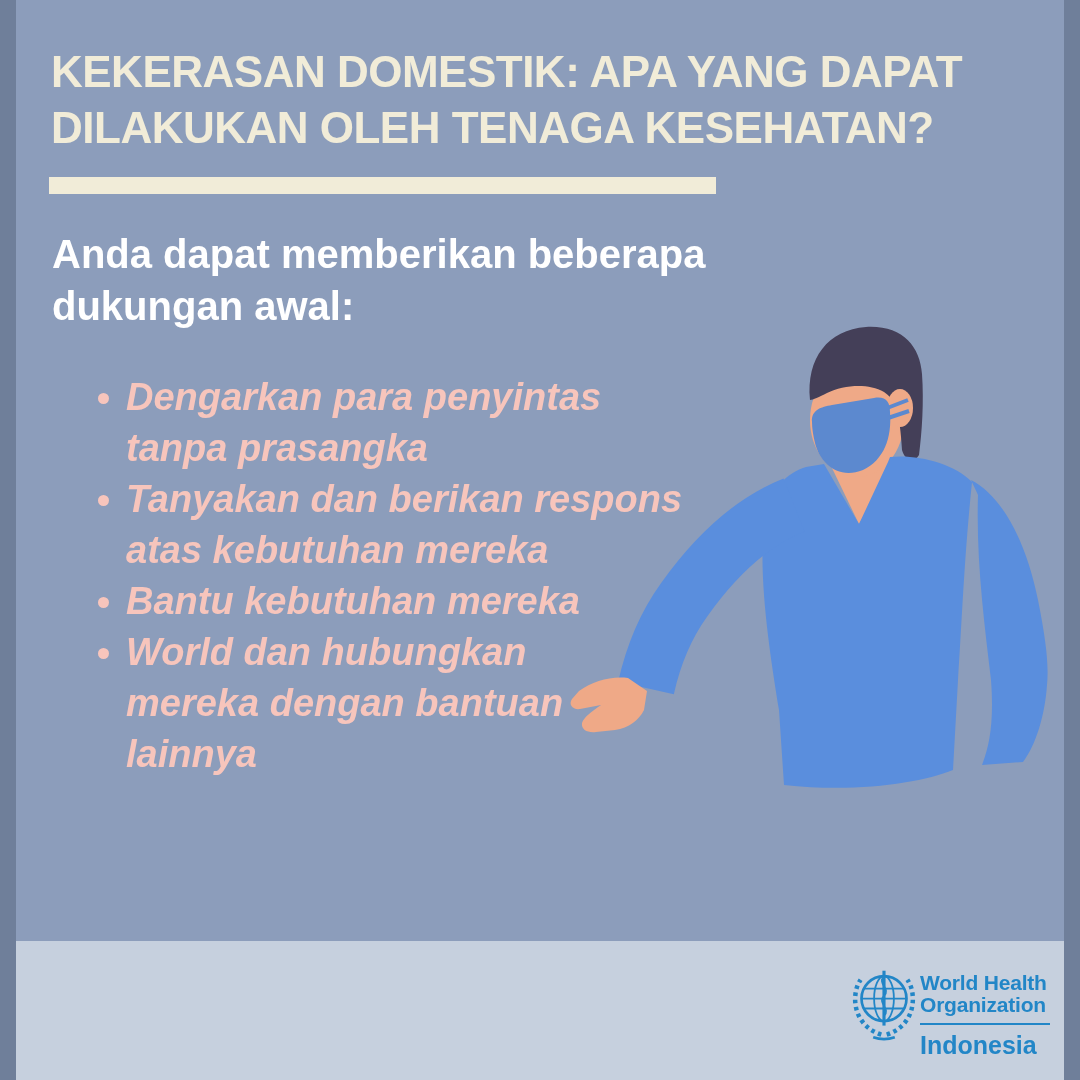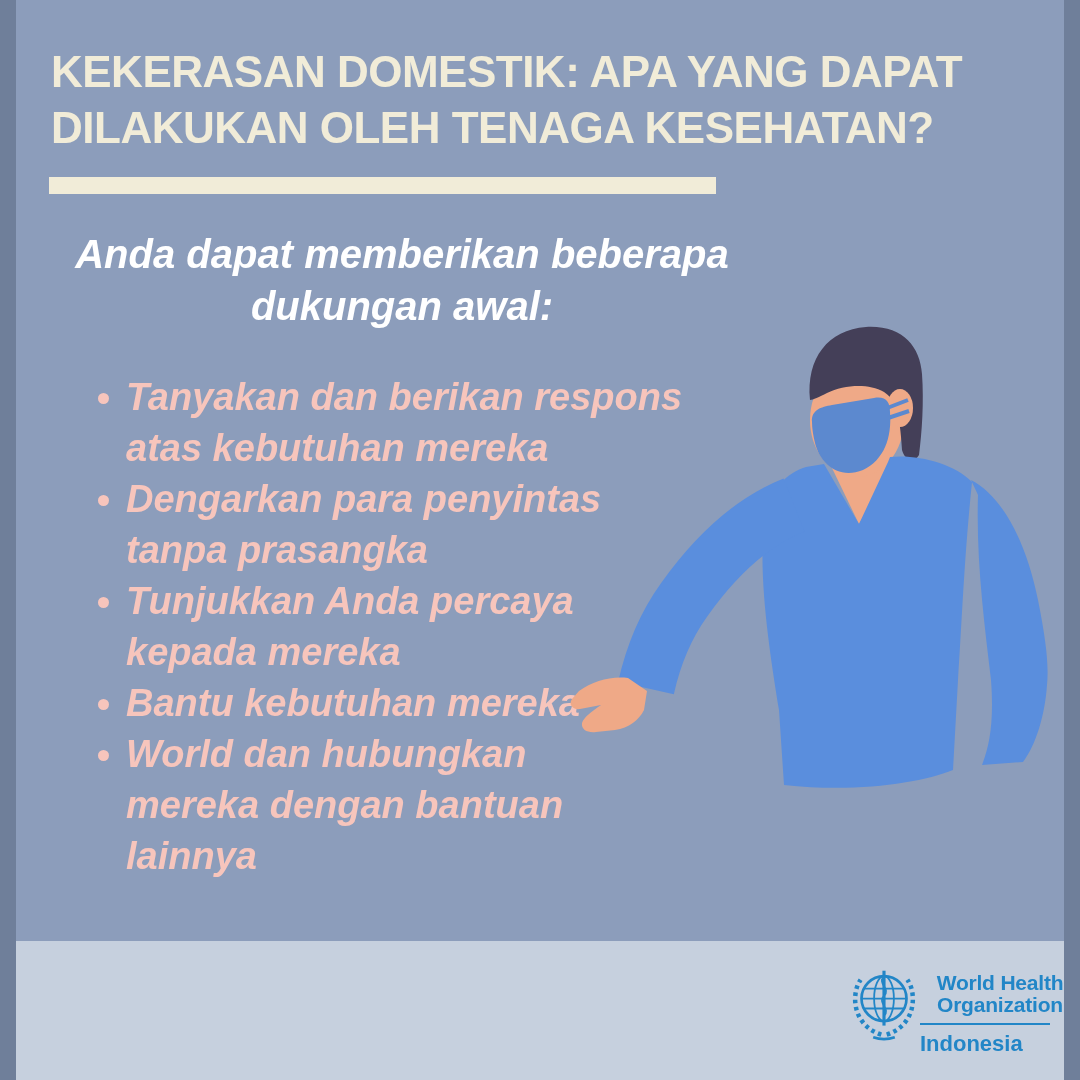"Anda dapat memberikan beberapa" .intro-text { font-style: italic -> none; text-align: center -> none }
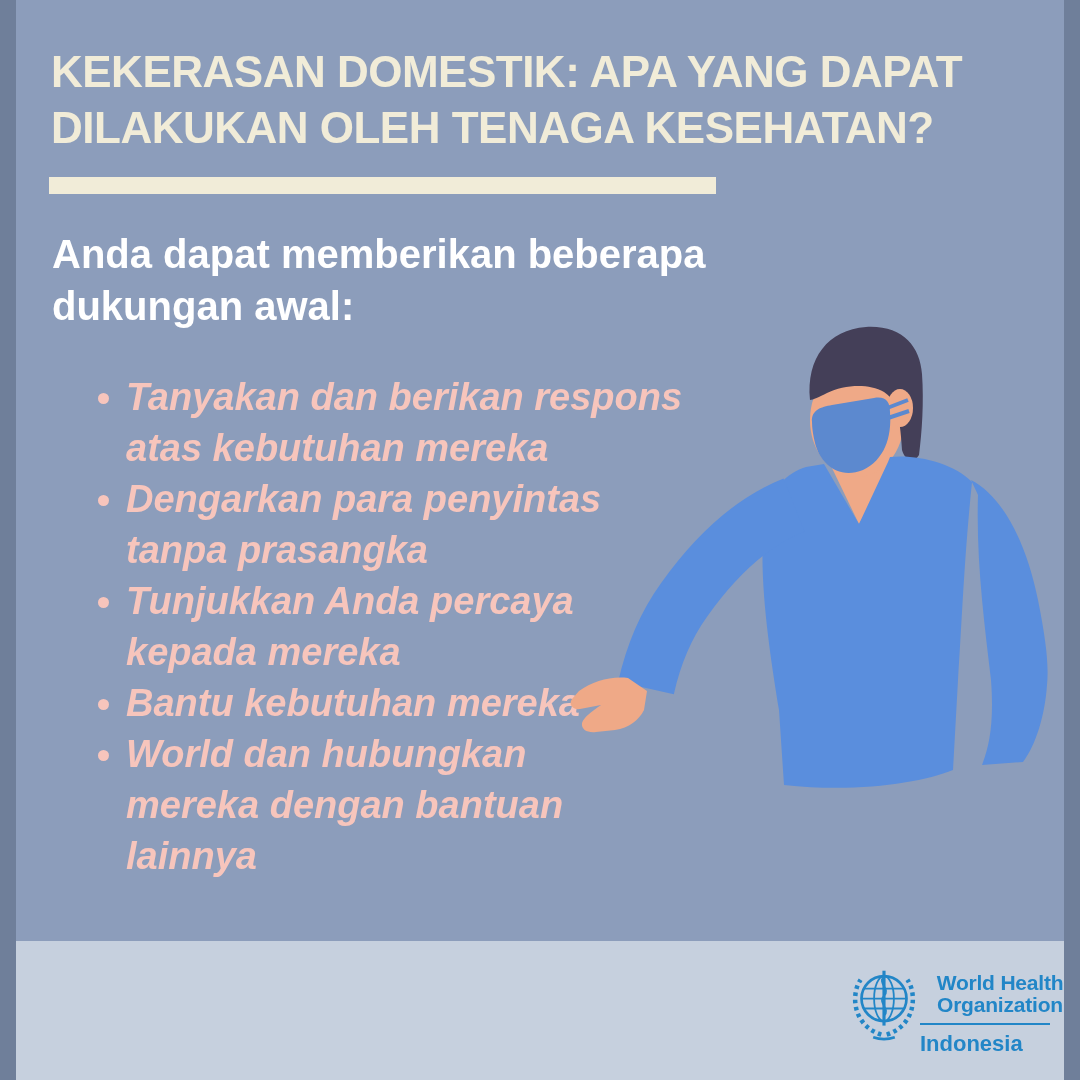"Tanyakan dan berikan respons" li { order: before "Dengarkan para penyintas" -> after "Dengarkan para penyintas" }
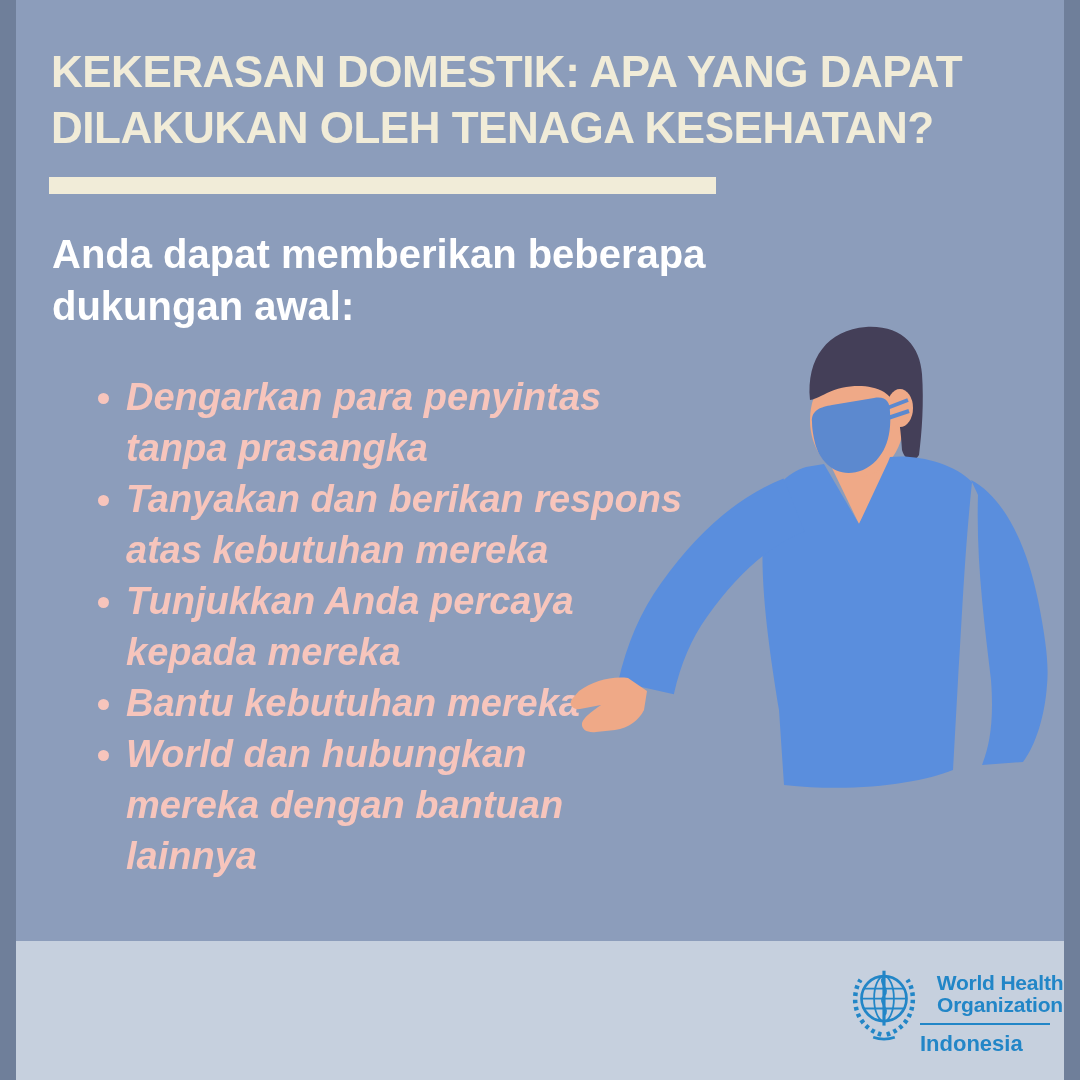"Tunjukkan Anda percaya" li { html: <li>Tunjukkan Anda percaya kepada mereka</li> -> none }
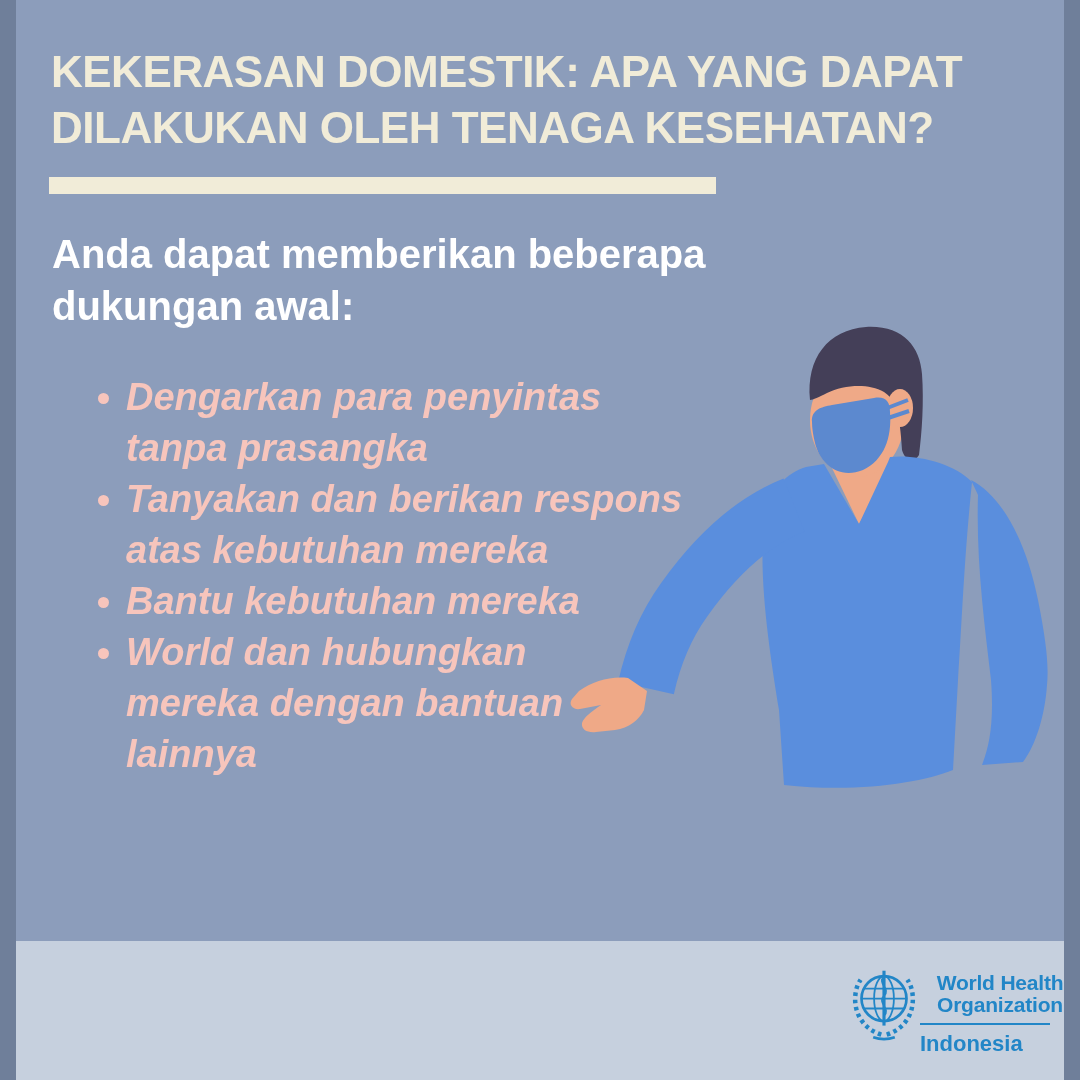"World Health" .who-name { text-align: center -> none }
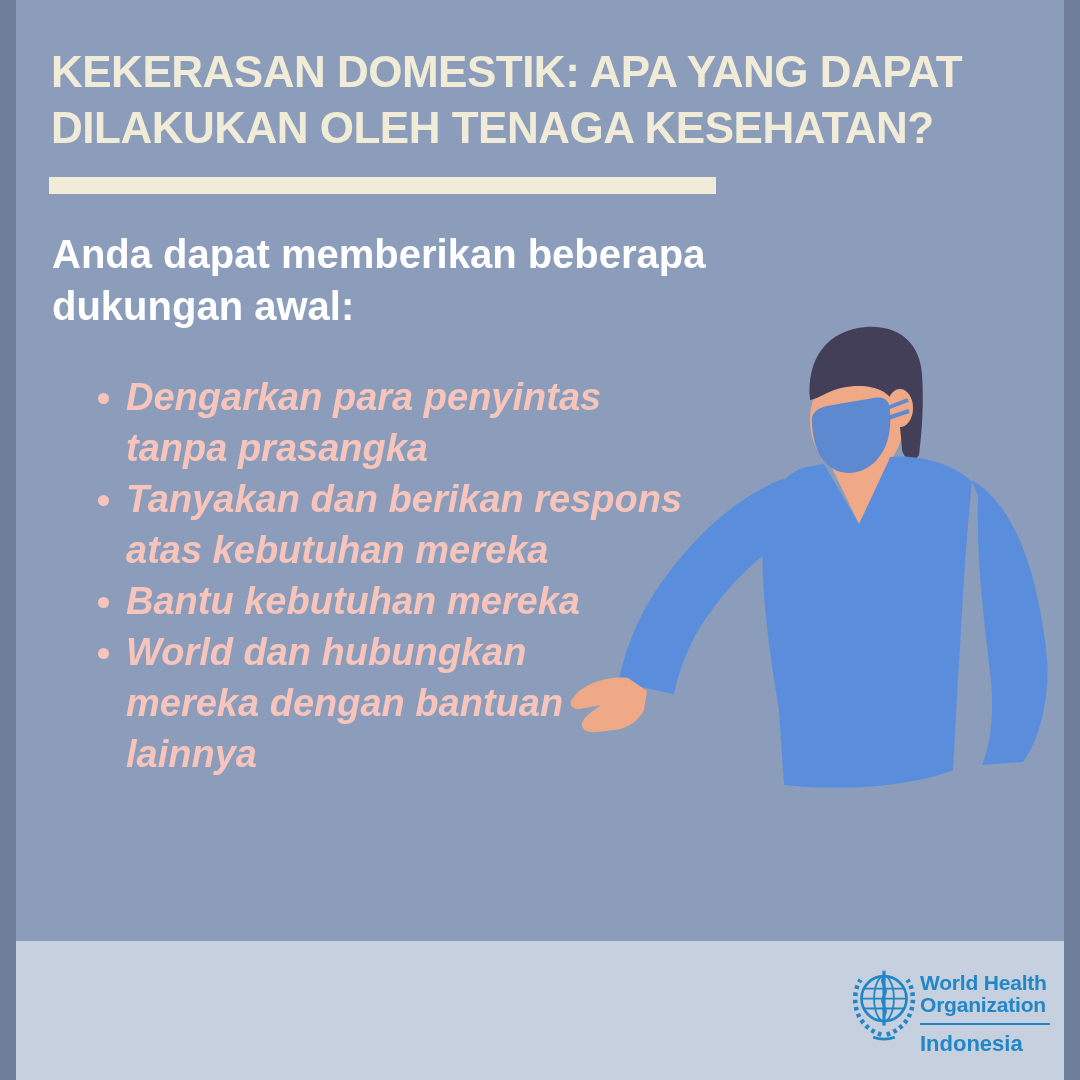"Indonesia" .who-region { font-size: 22px -> 25px }
